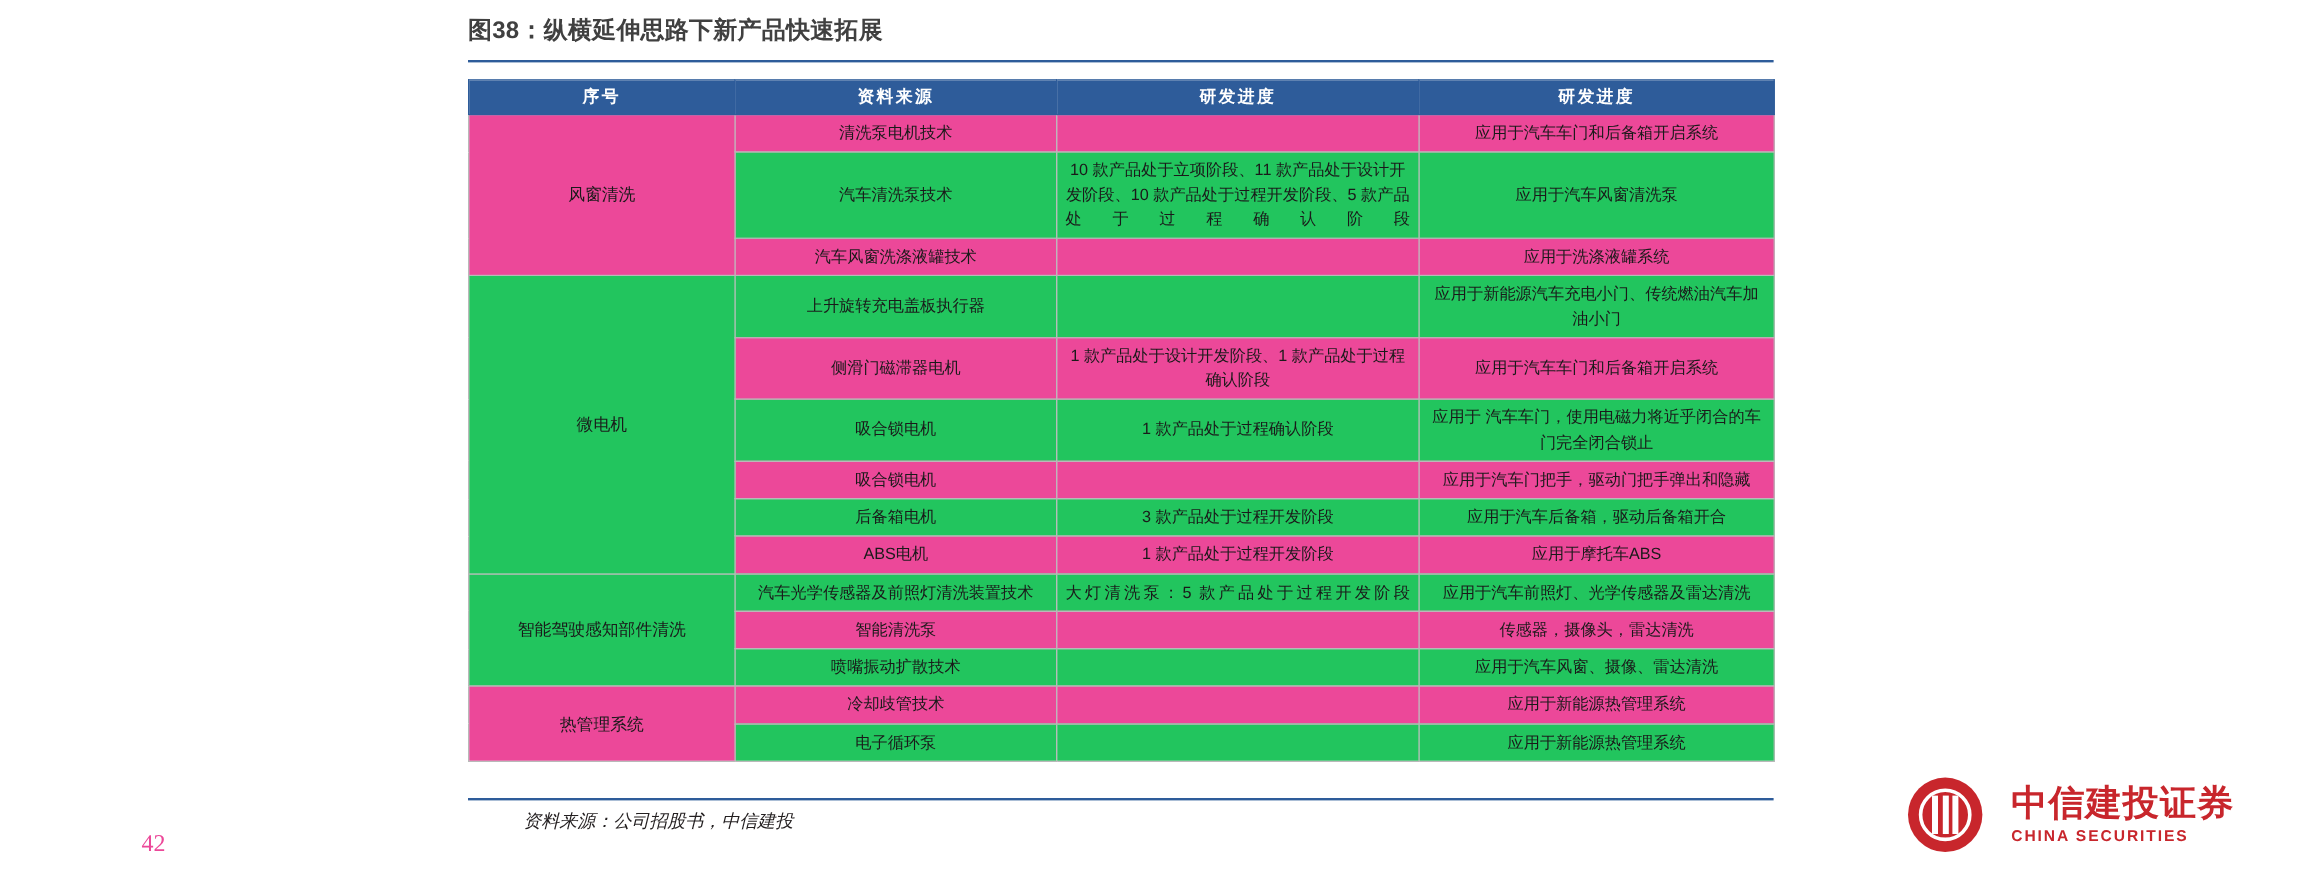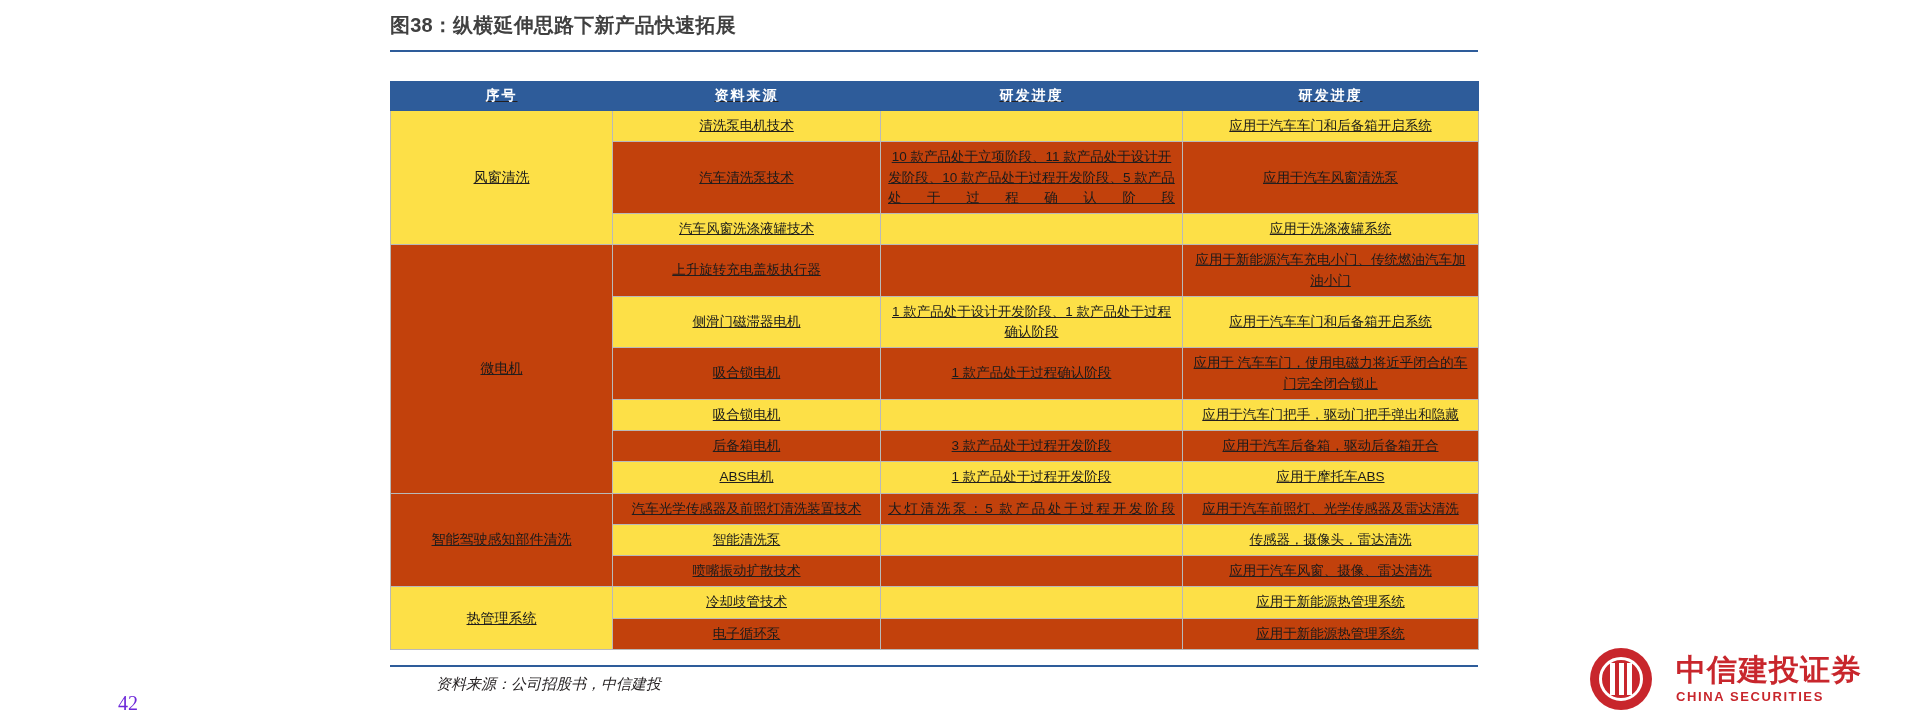"序号" .table-wrap { text-decoration: underline -> none; top: 81px -> 66px }
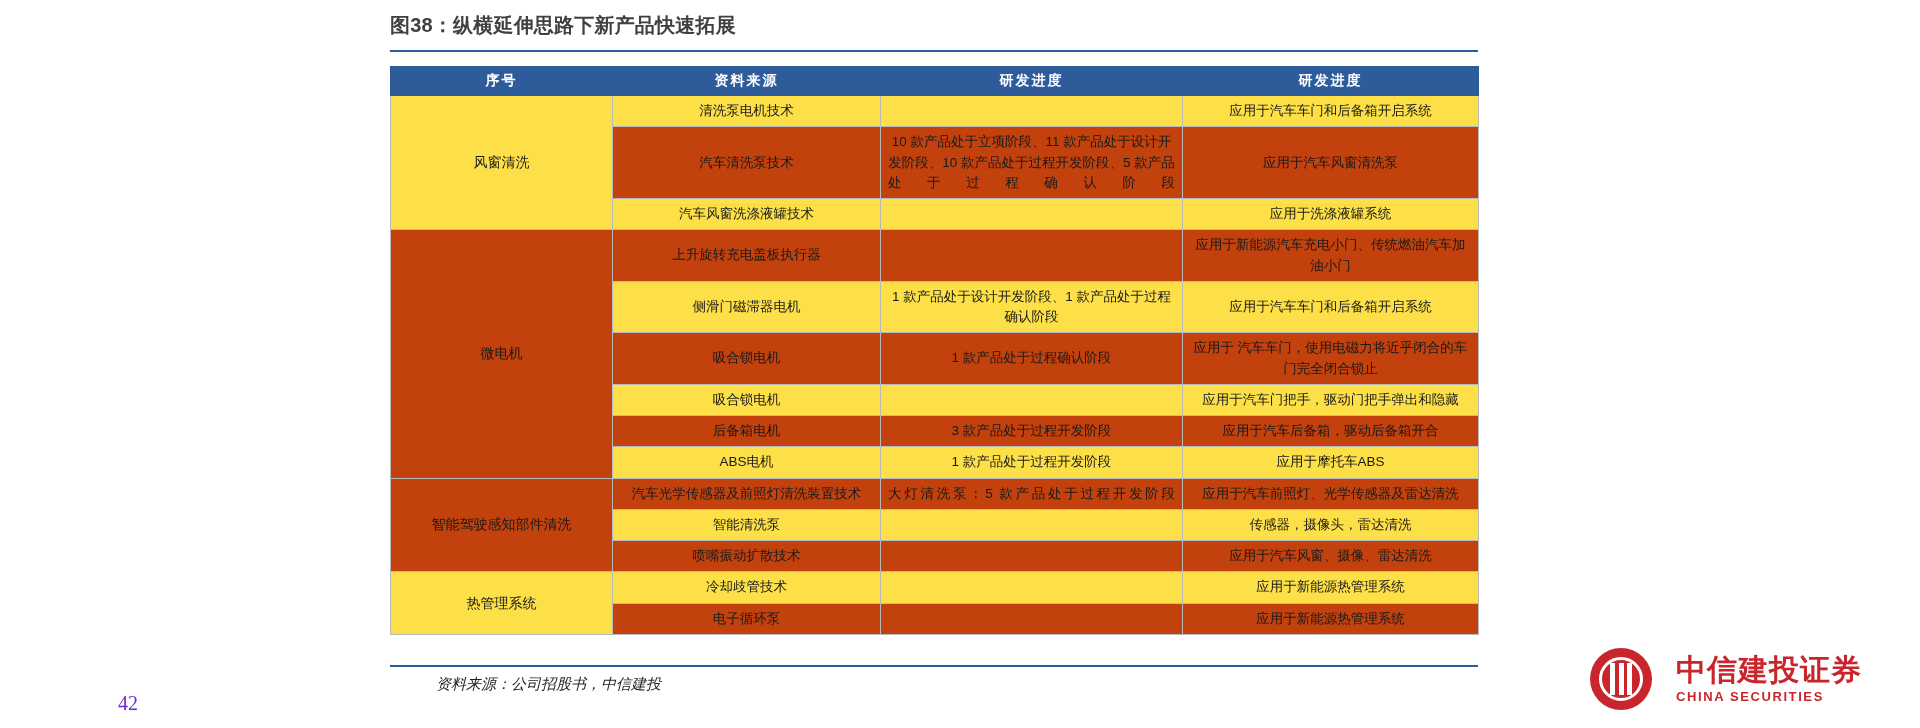"清洗泵电机技术" tr.shade td { background: #fde047 -> #ec4899 }
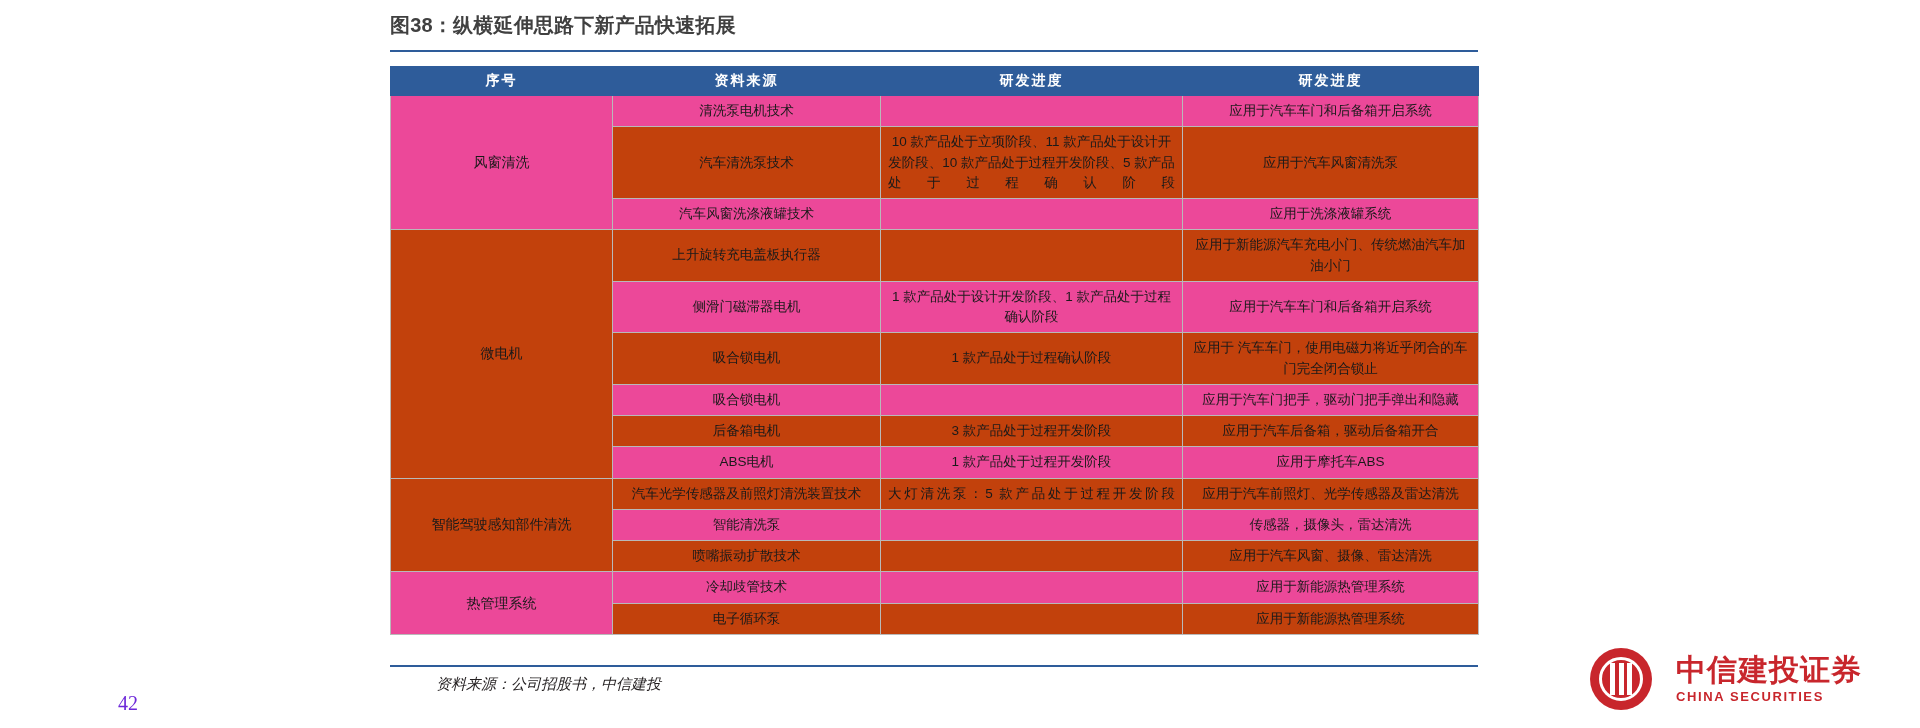"10 款产品处于立项阶段、11 款产品处于设计开发阶段、10" tr.plain td { background: #c2410c -> #22c55e }
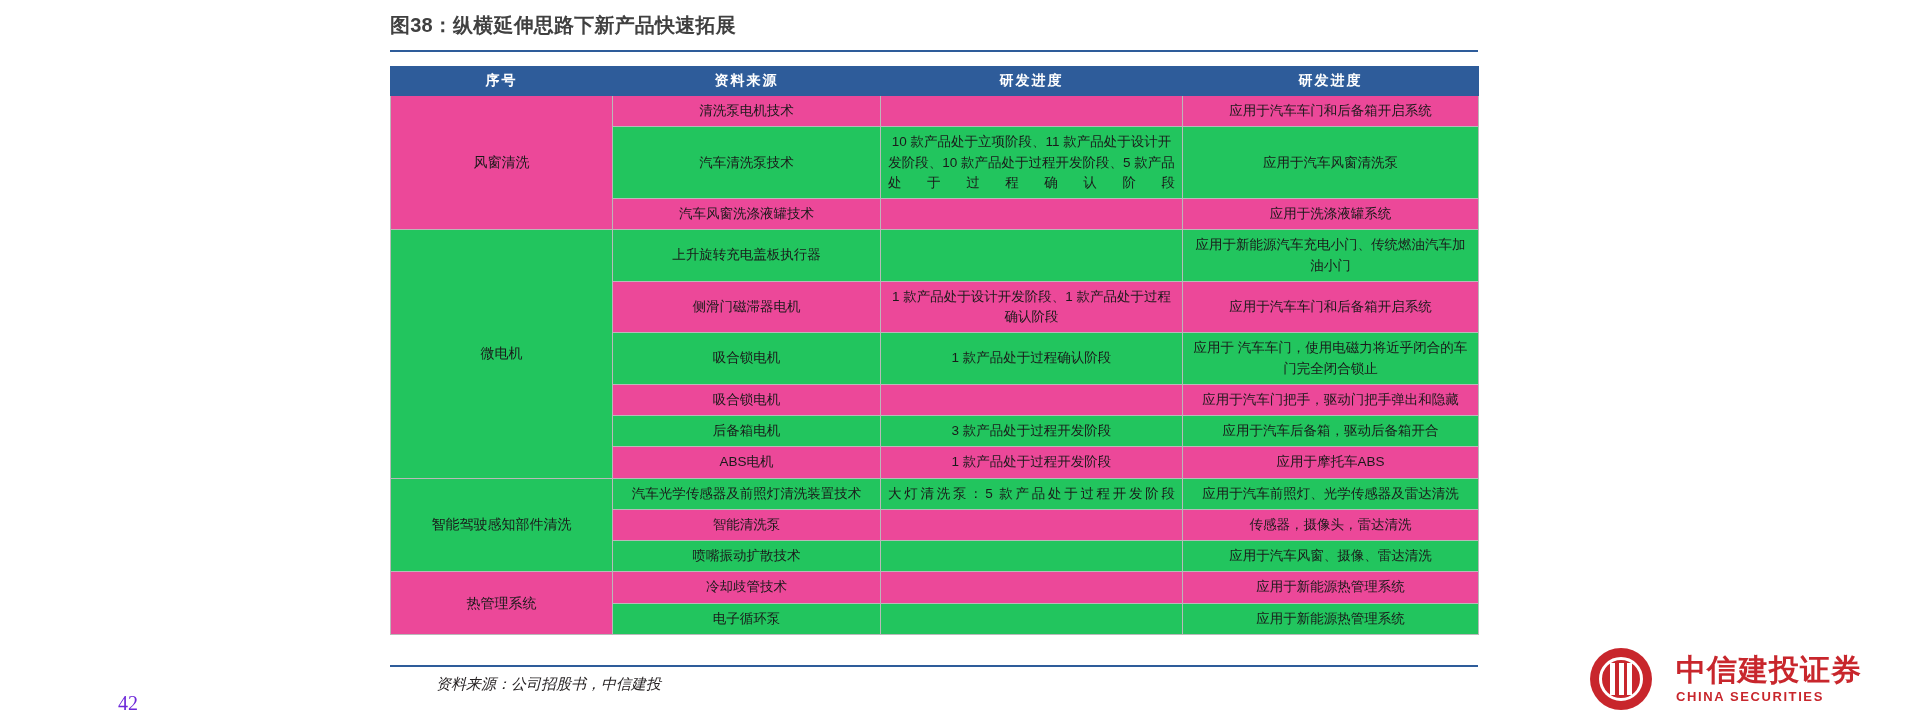"42" .page-num { color: #6d28d9 -> #ec4899 }
